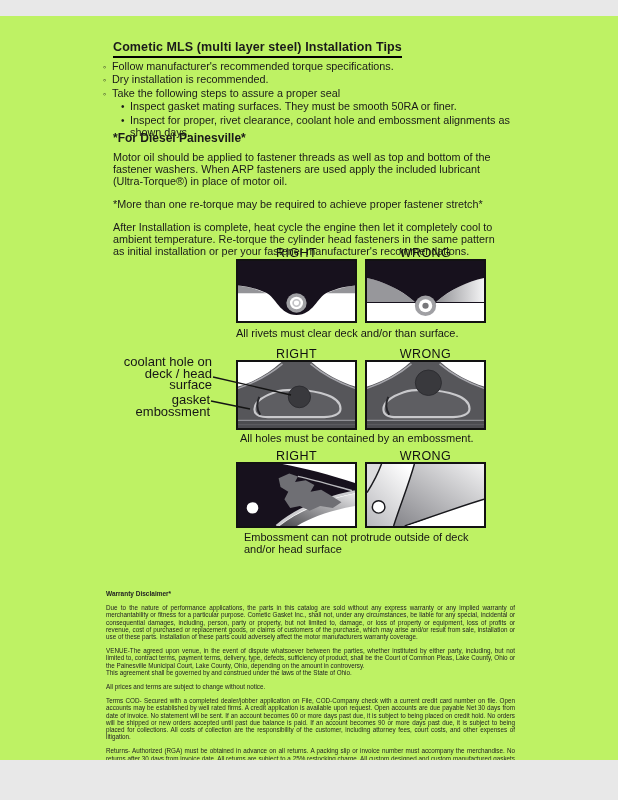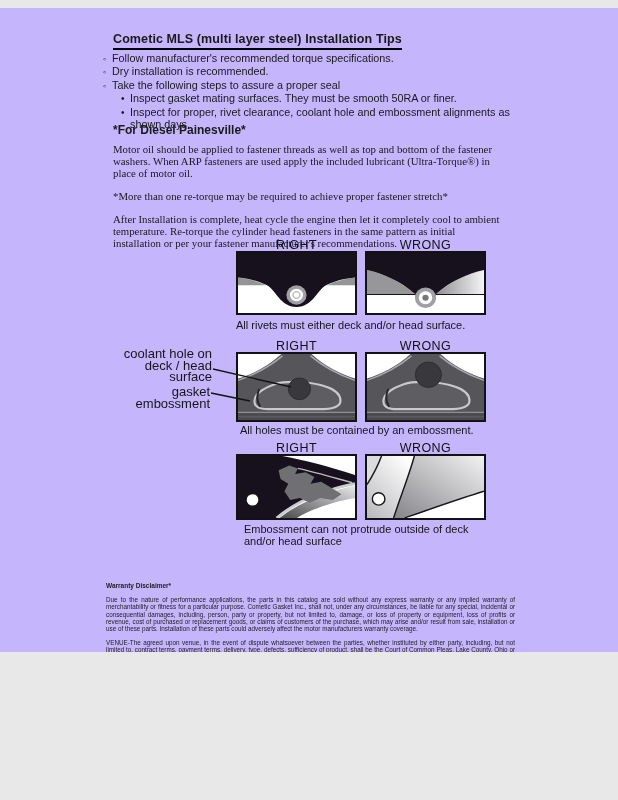"Cometic MLS (multi layer steel)" #page { background: #c4b5fd -> #bef264; height: 644px -> 744px; margin: 8px auto -> 16px auto }
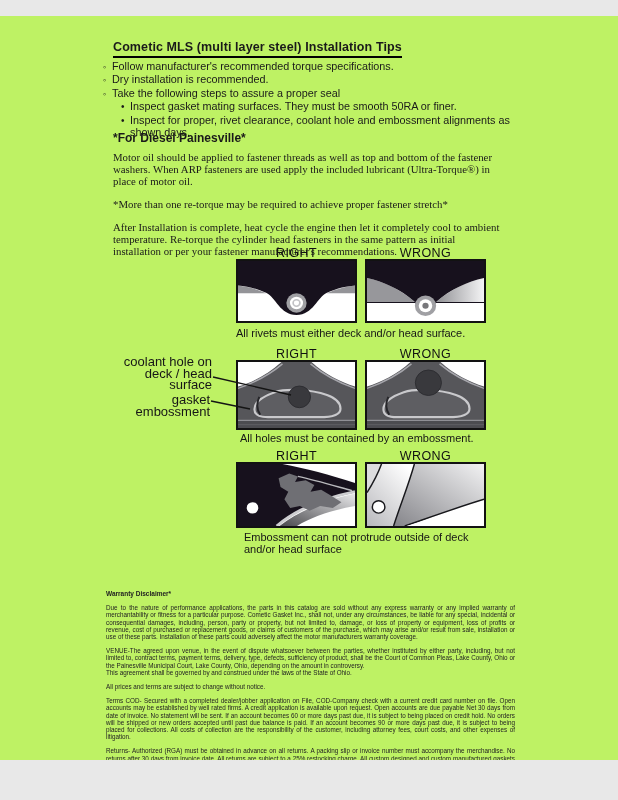"Motor oil should be applied" #diesel p { font-family: Liberation Serif, serif -> none }
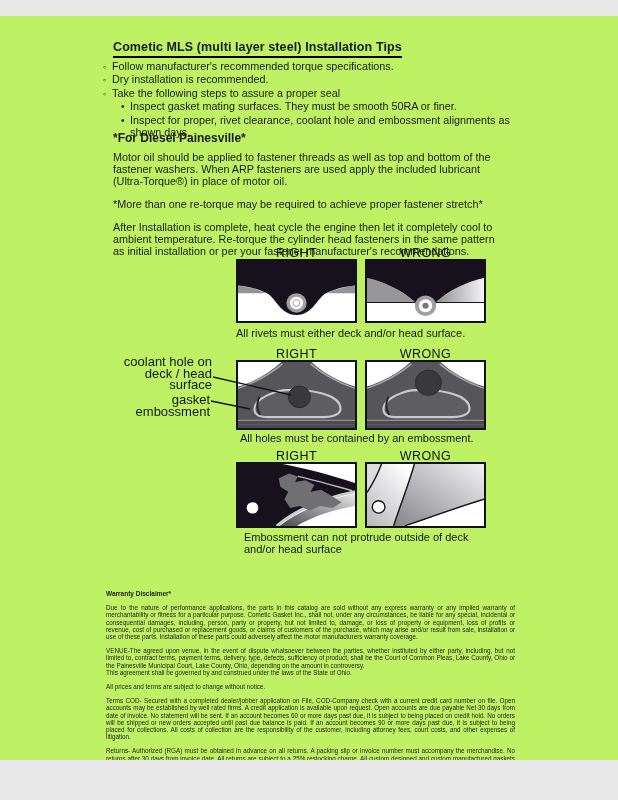"All rivets must either deck" div.abs { text: either deck and/or head -> clear deck and/or than }
